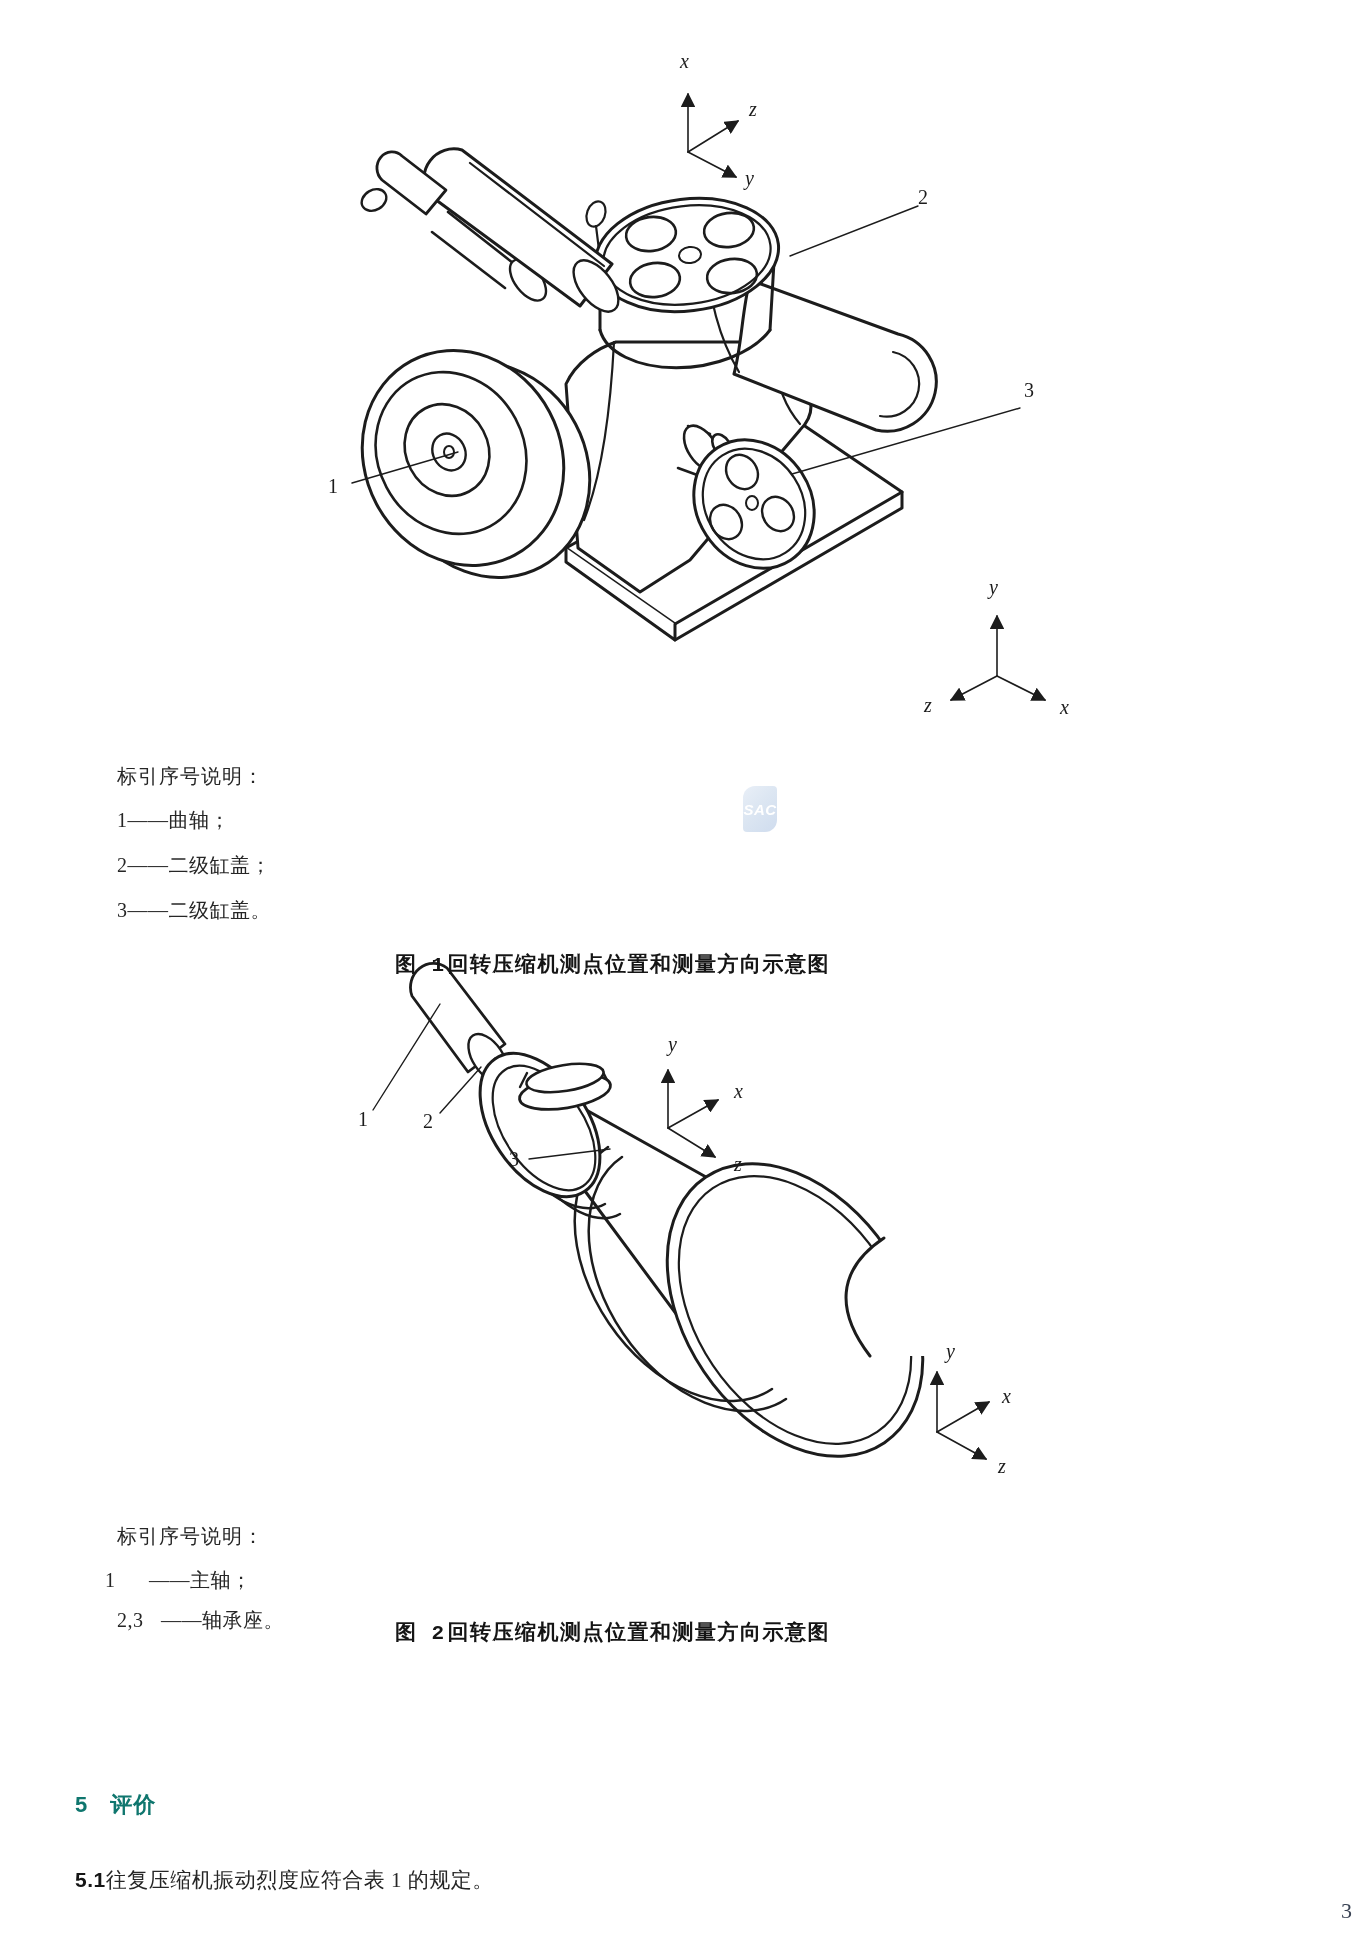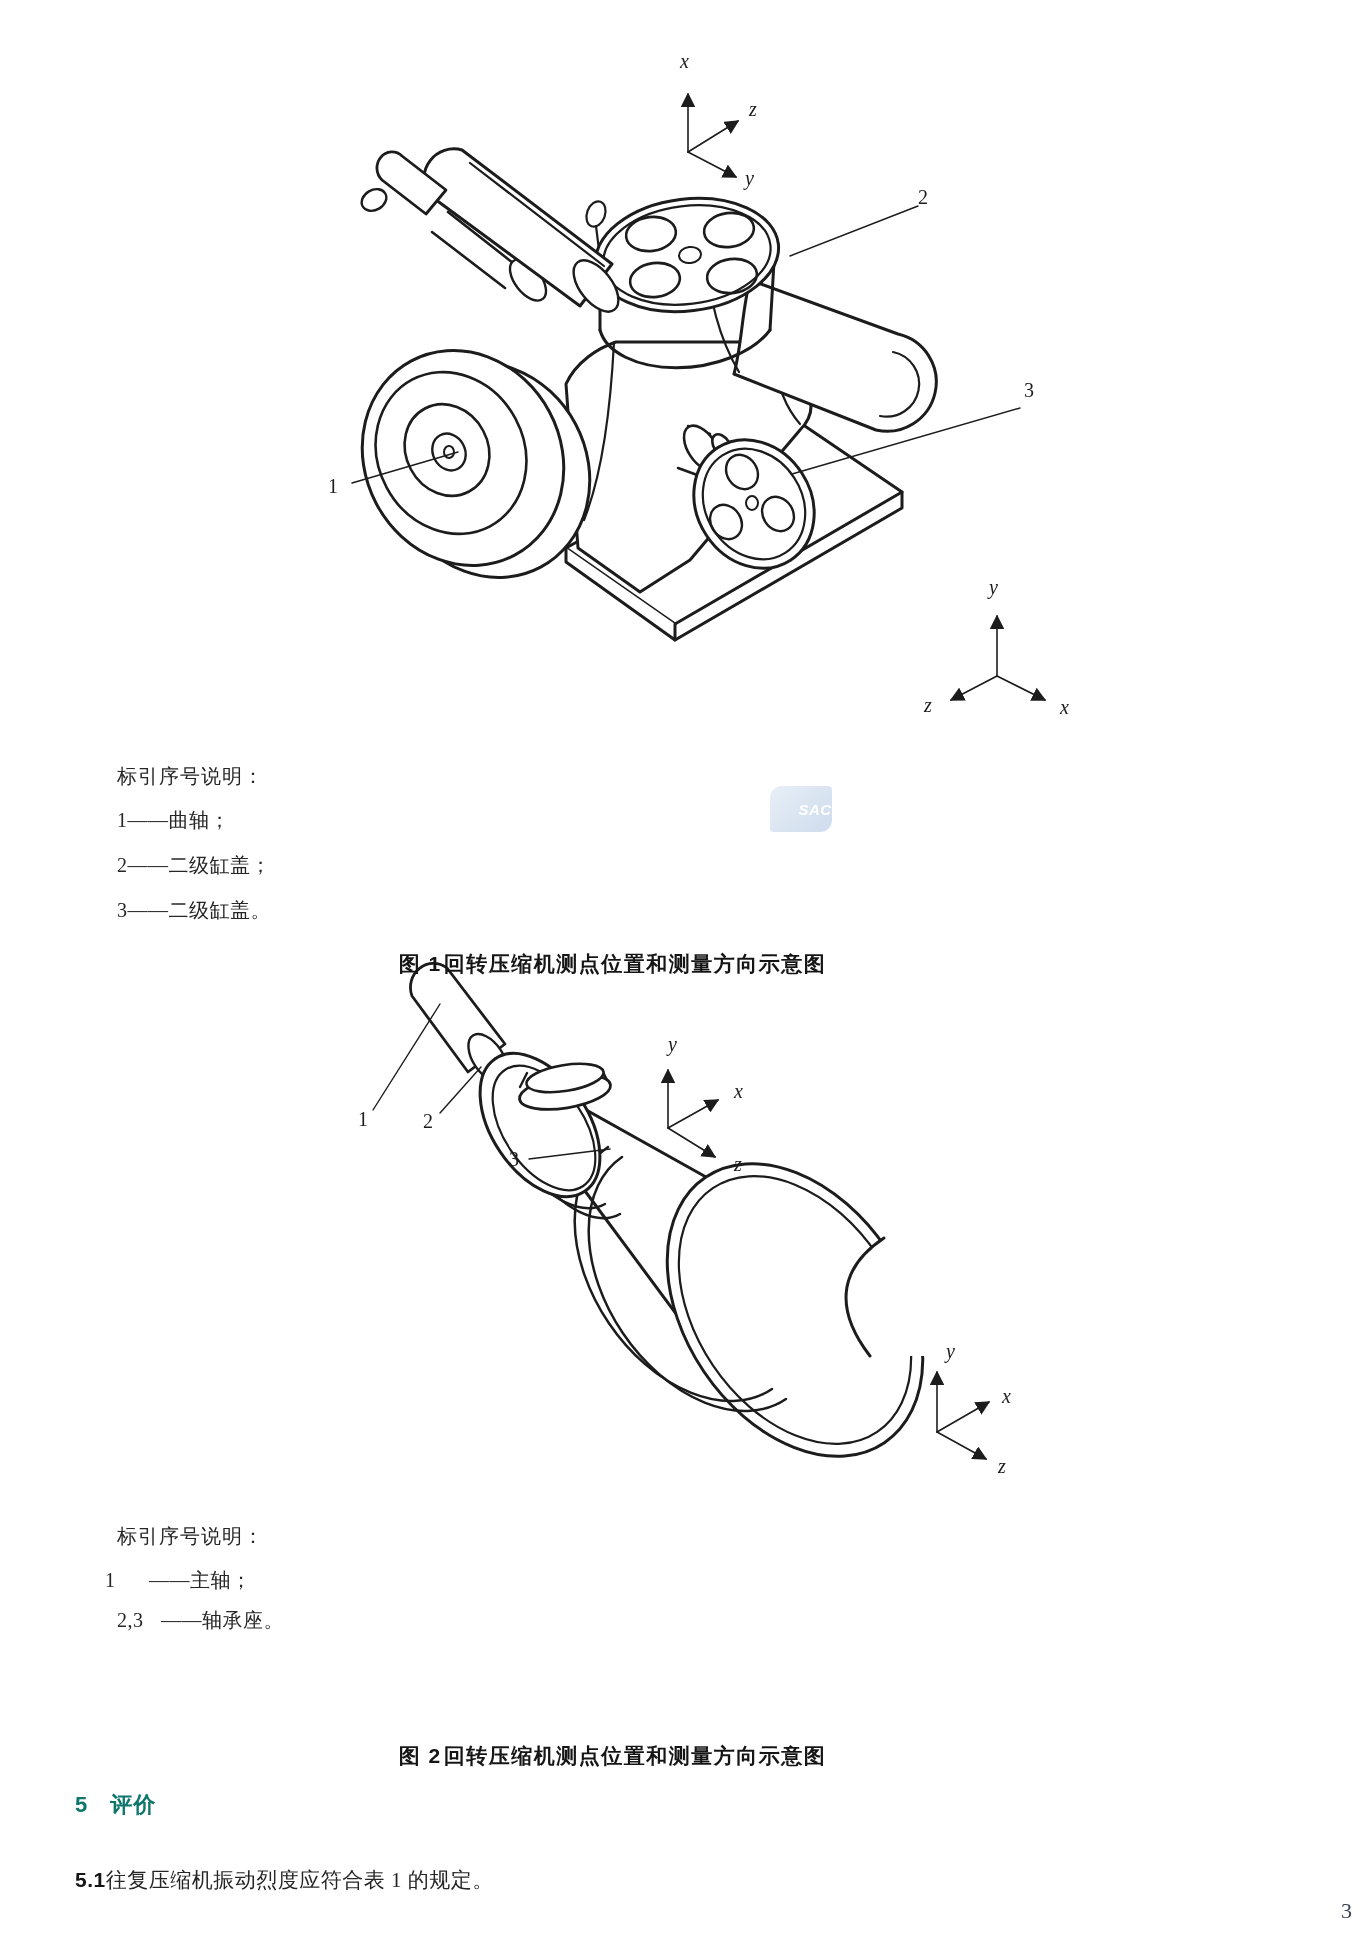"SAC" .watermark { left: 770px -> 743px; padding-left: 28px -> none }
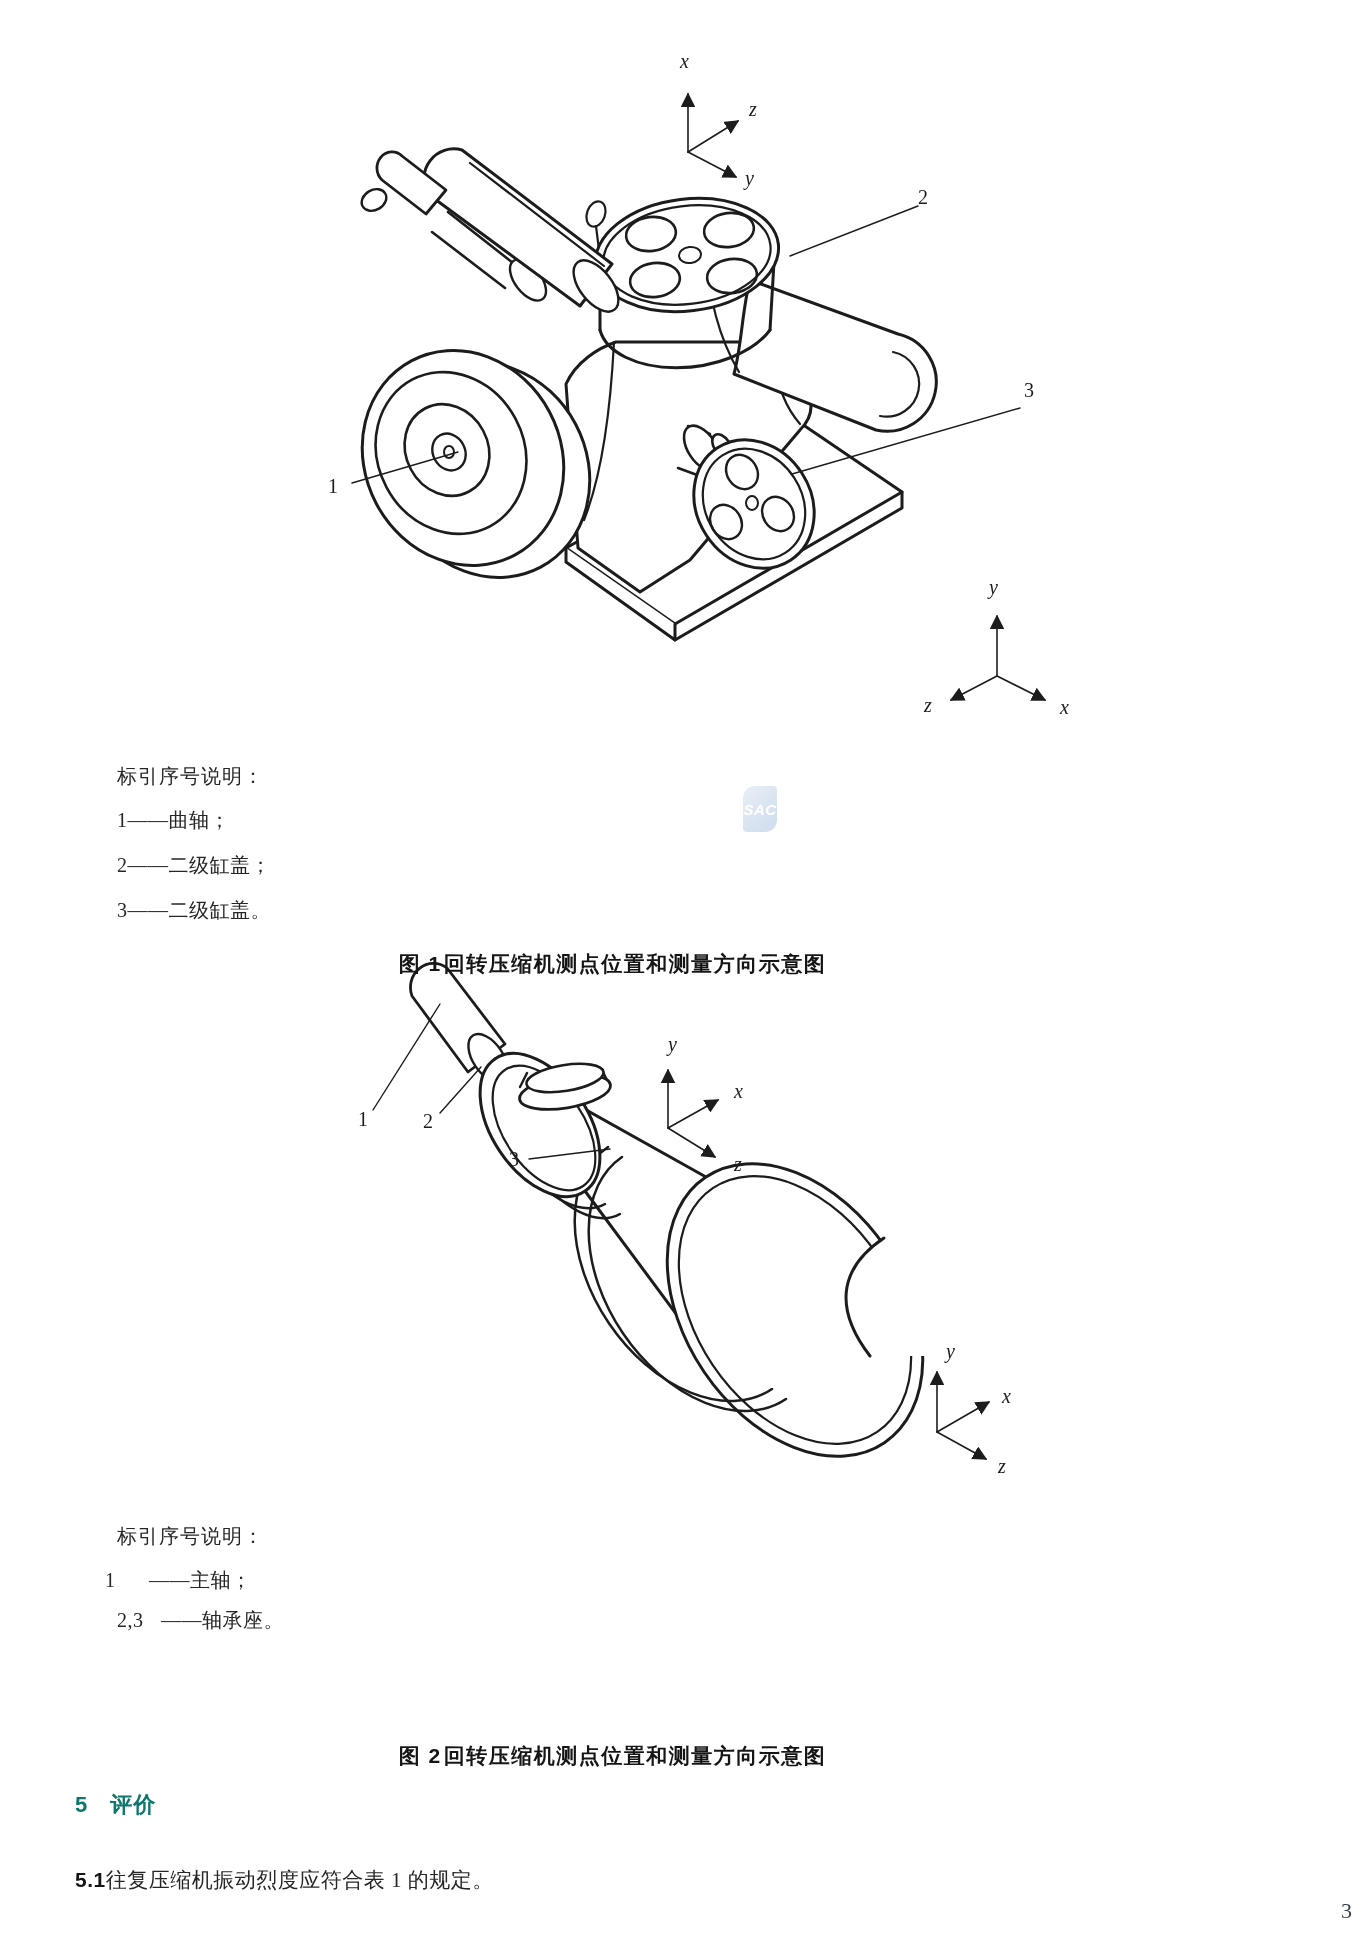"图 1" .caption .cap-num { font-family: none -> Liberation Mono, monospace }
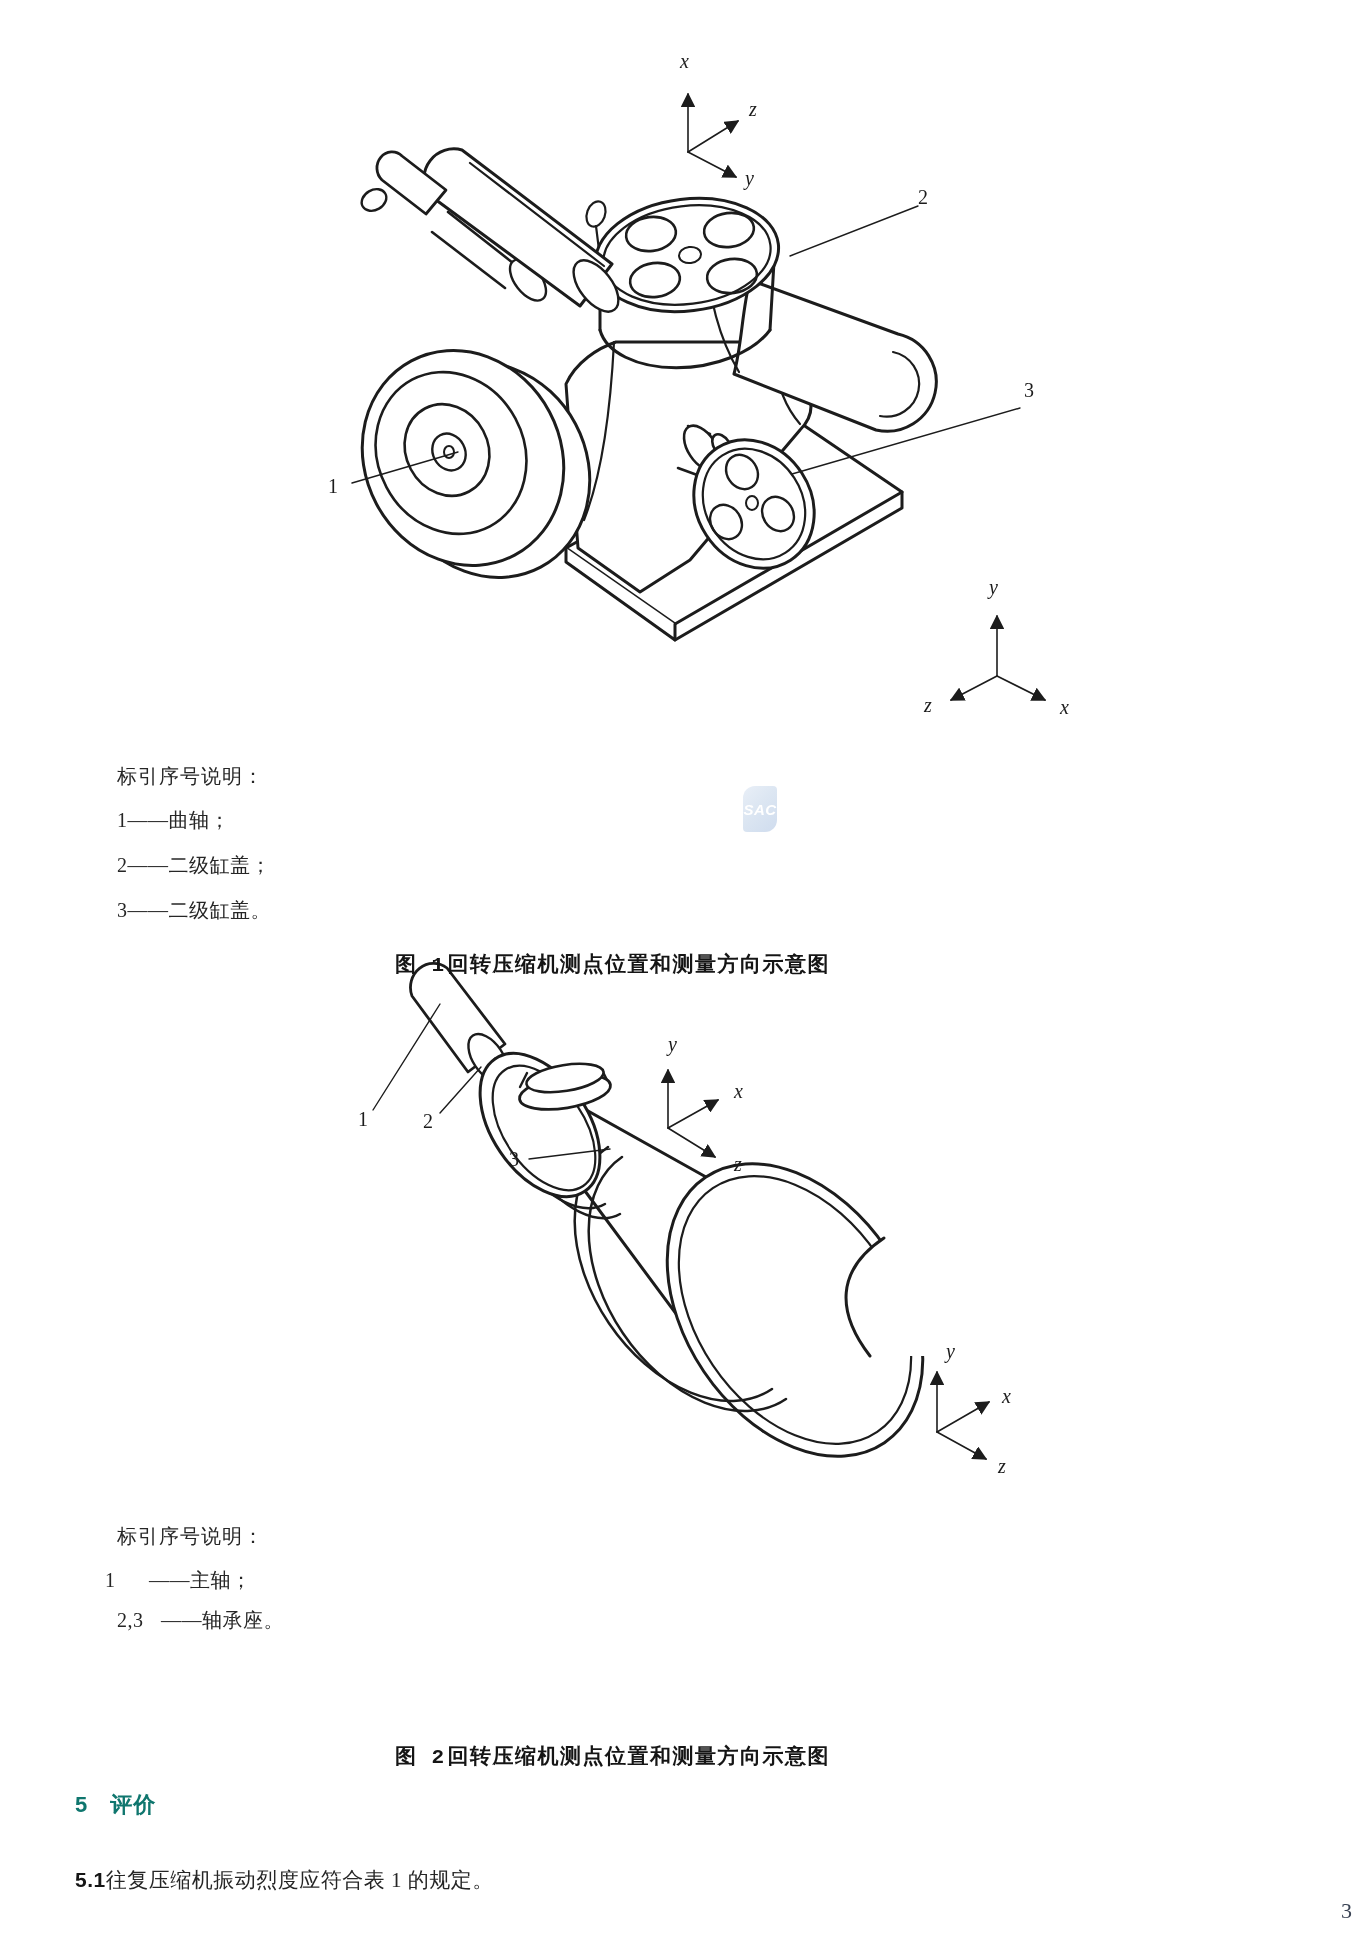"图 2回转压缩机测点位置和测量方向示意图" div.caption { top: 1742px -> 1618px }
